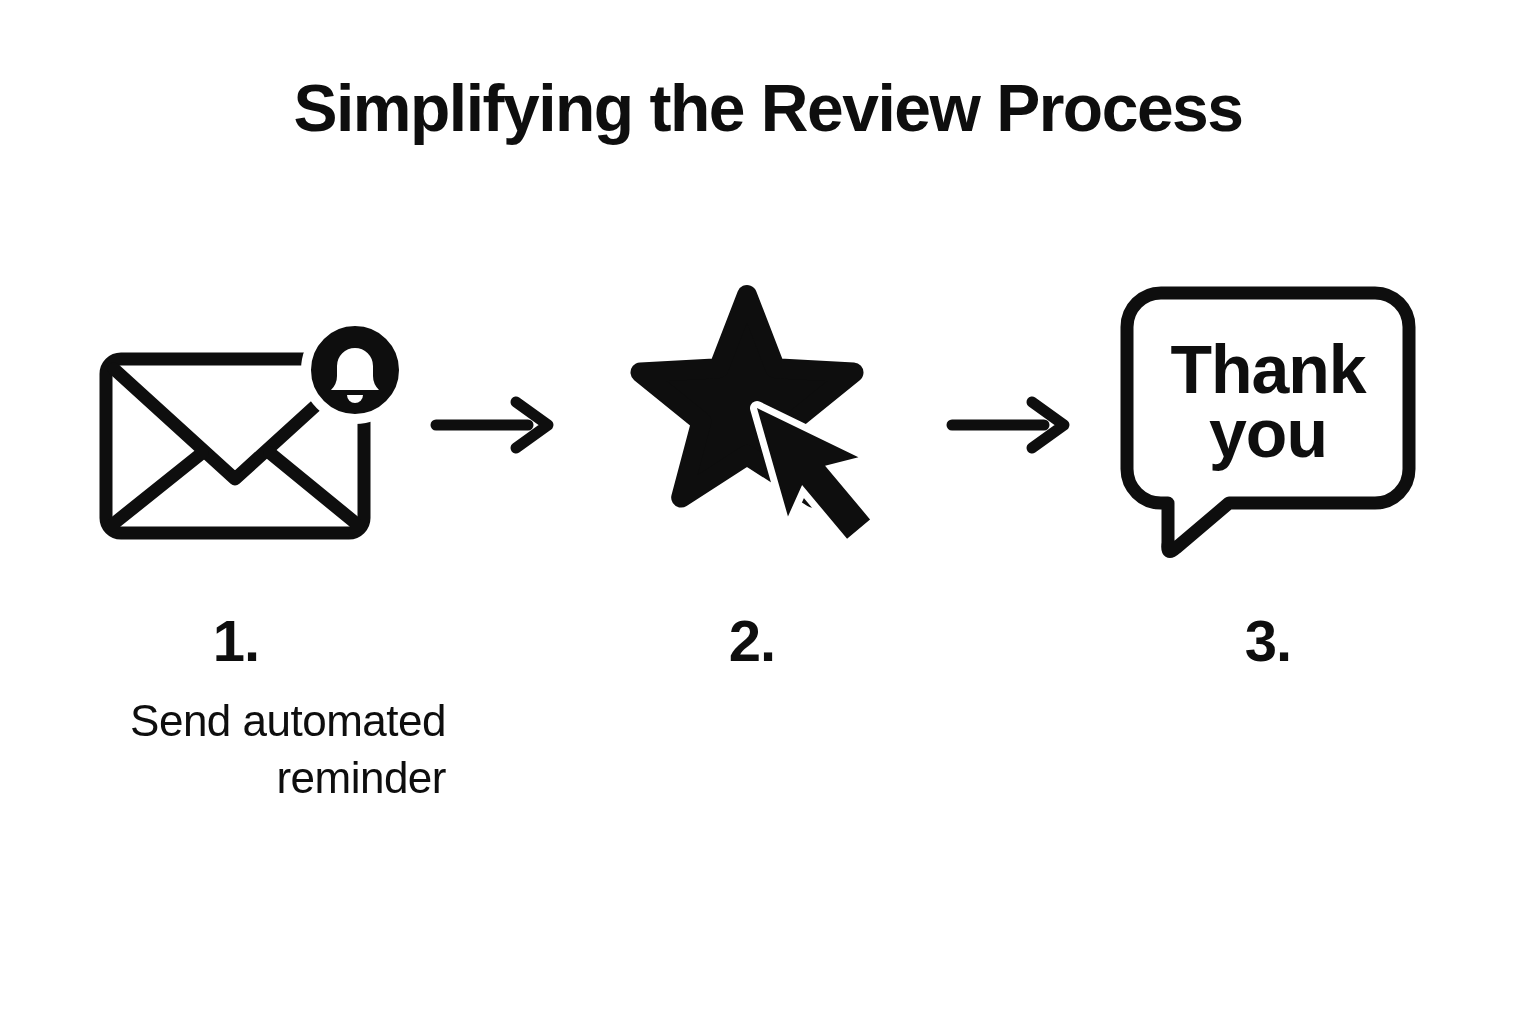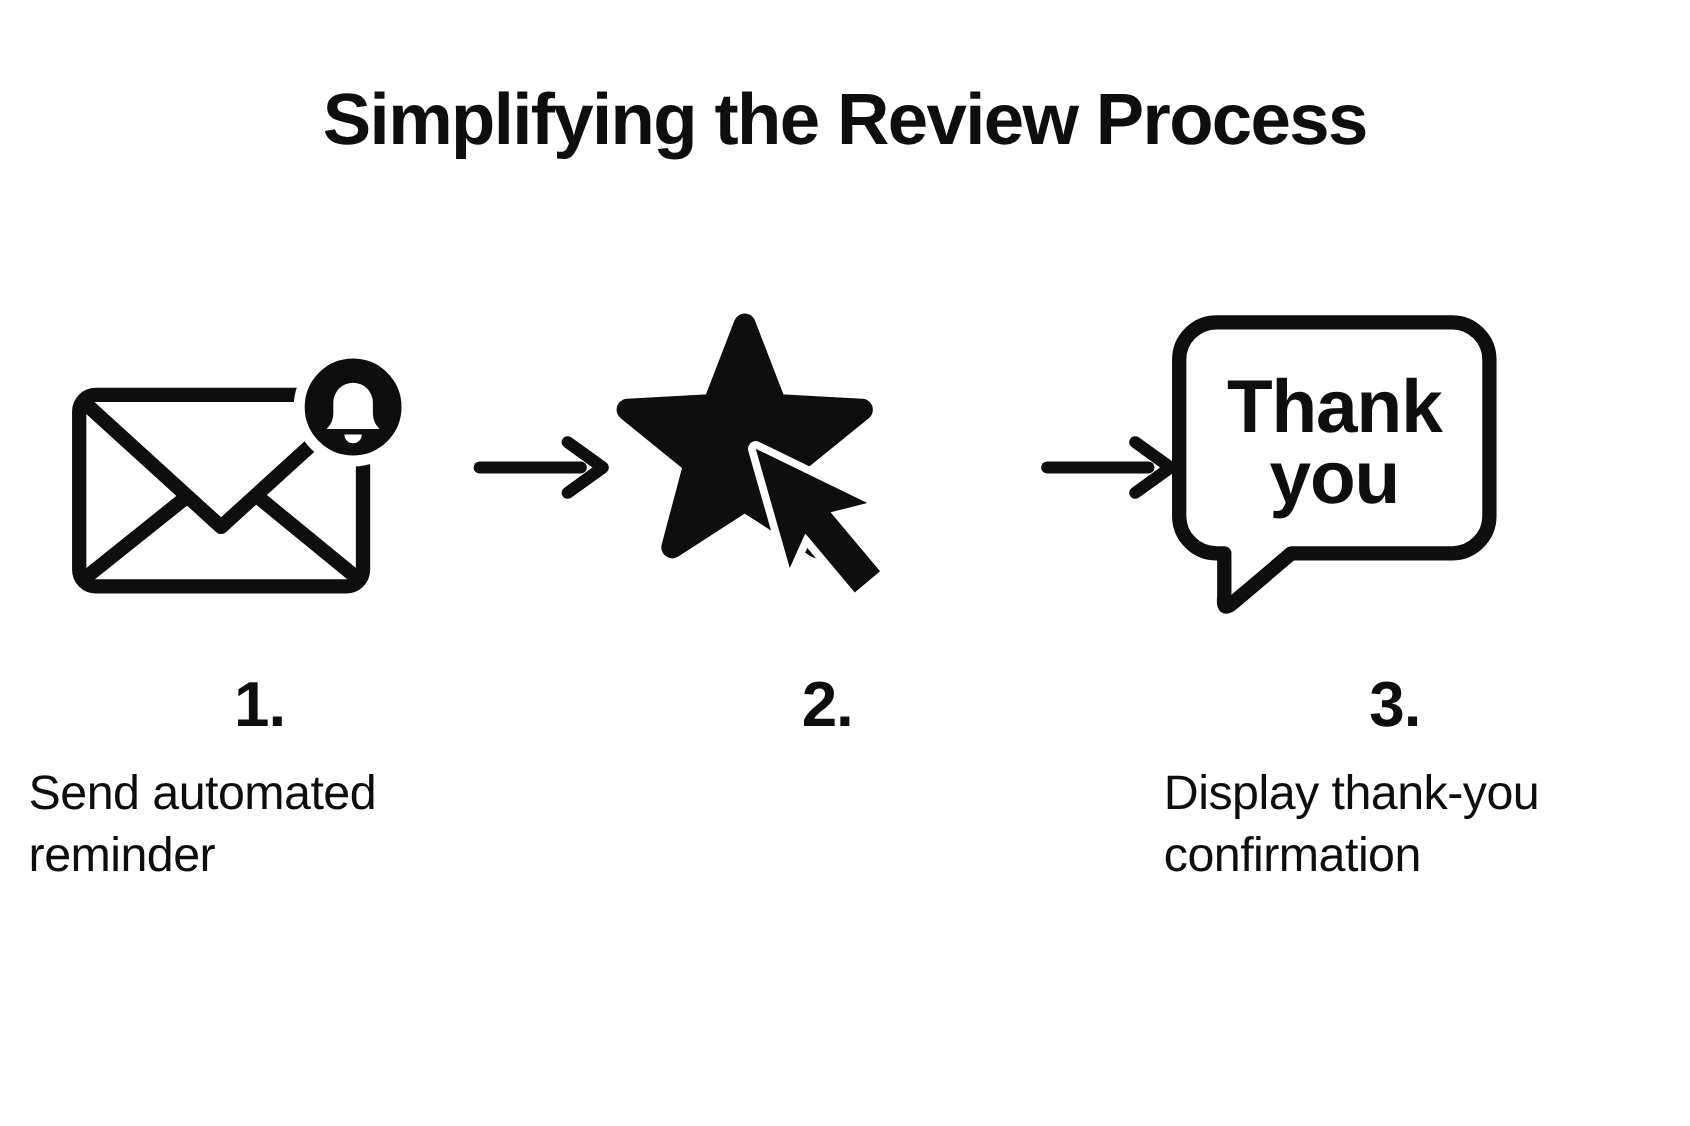"Thank" .icon-cell { justify-content: flex-start -> center }
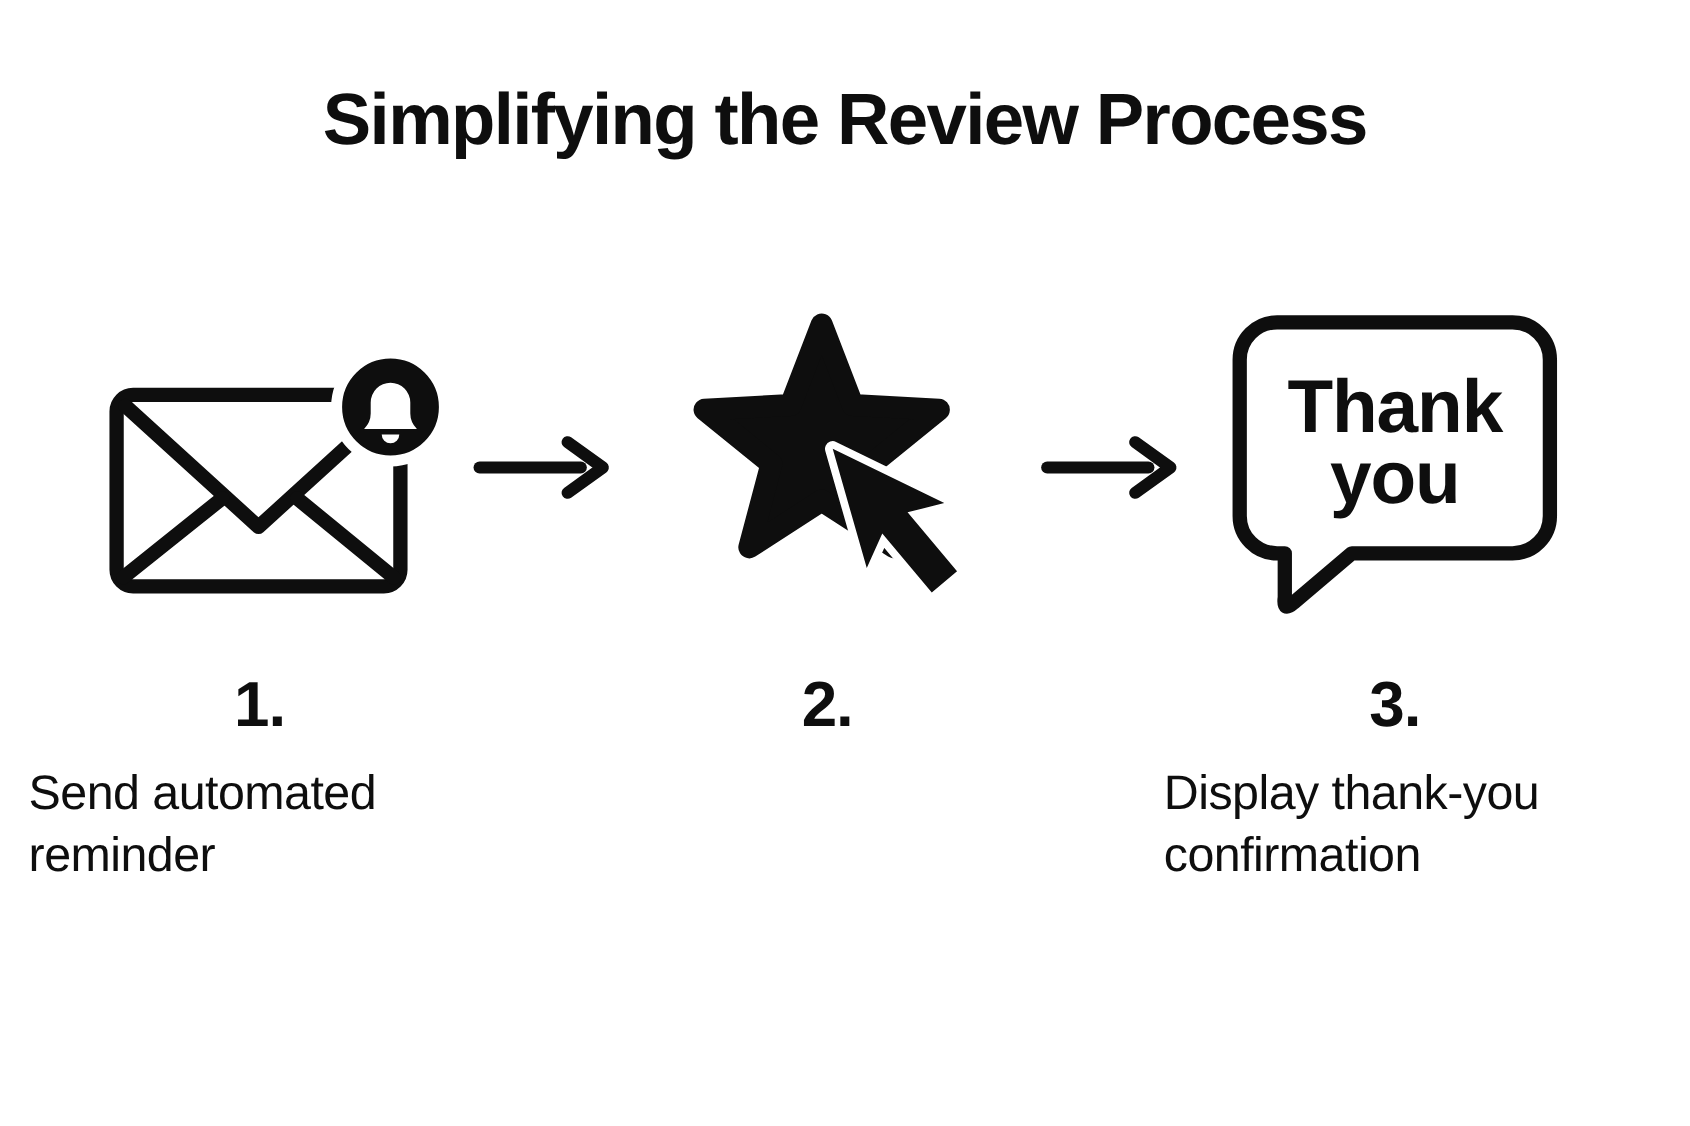"Send automated reminder" .desc-cell { text-align: left -> right }
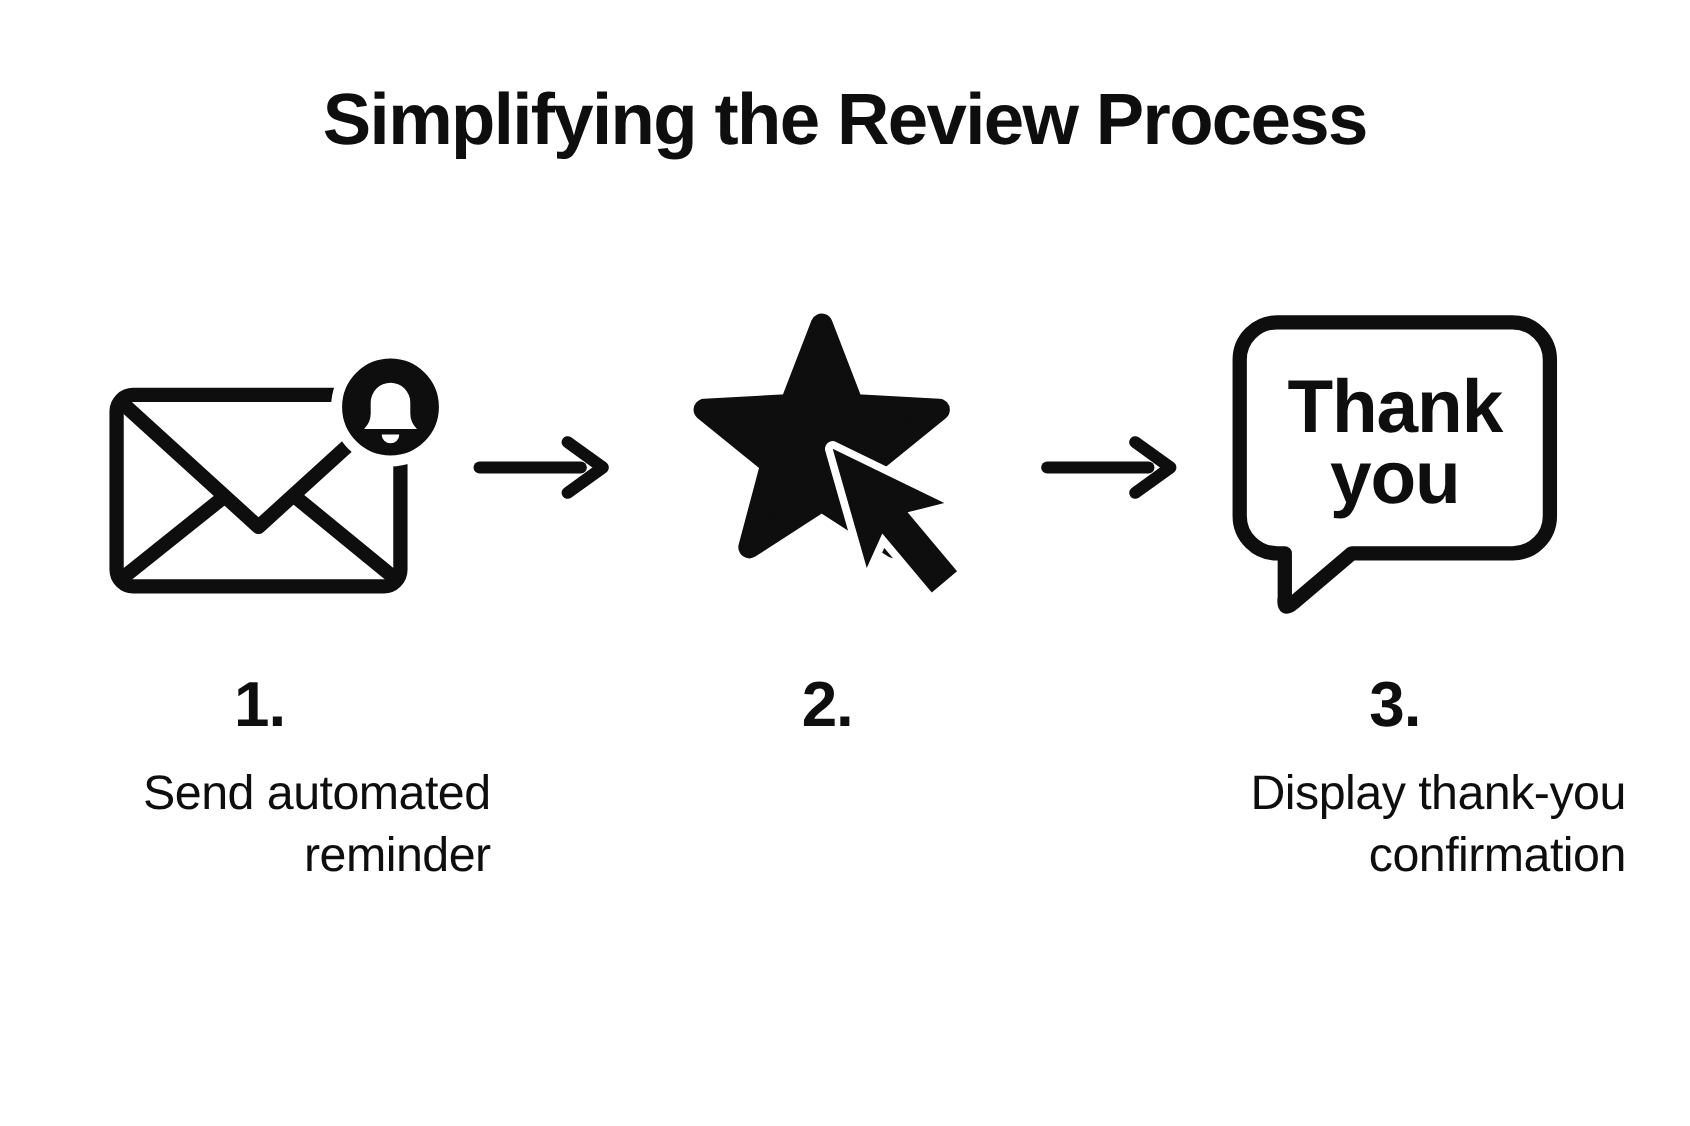"Display thank-you confirmation" div.desc-cell { html: <div>Display thank-you confirmation</div> -> none }
